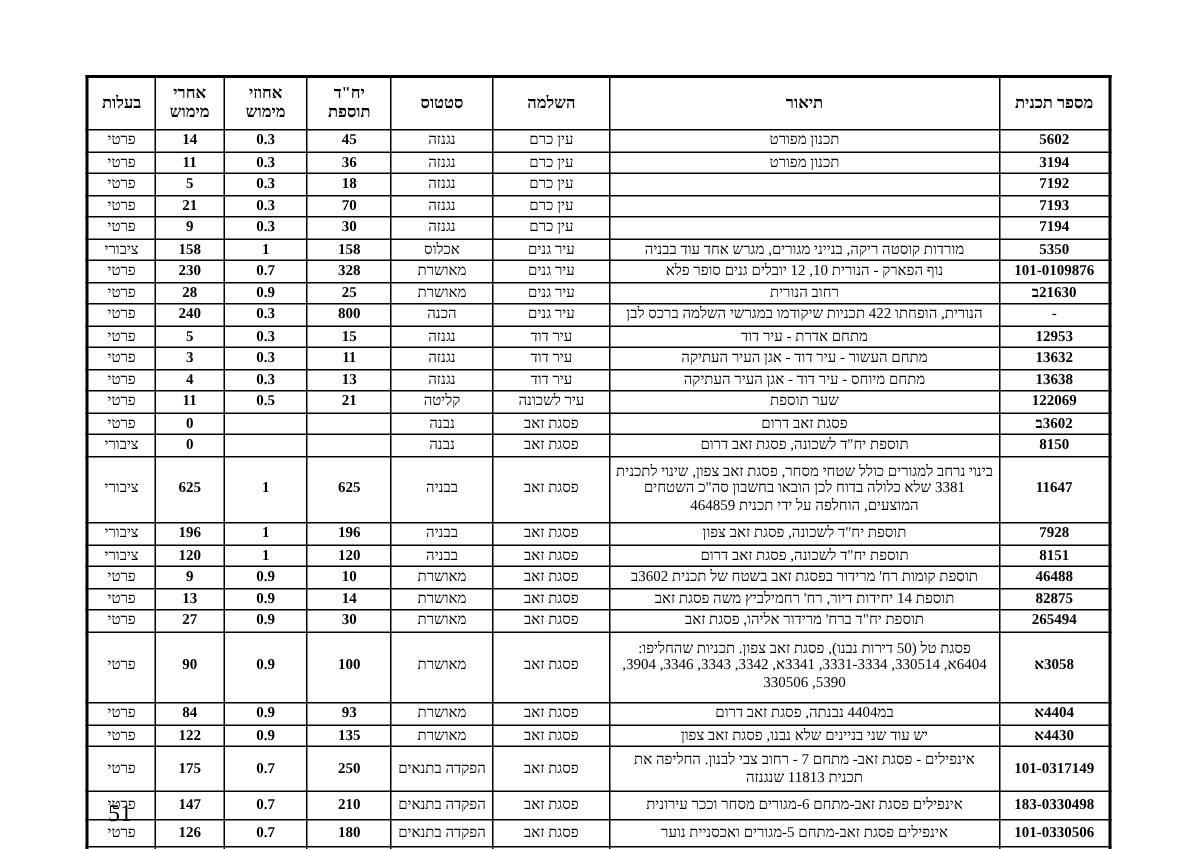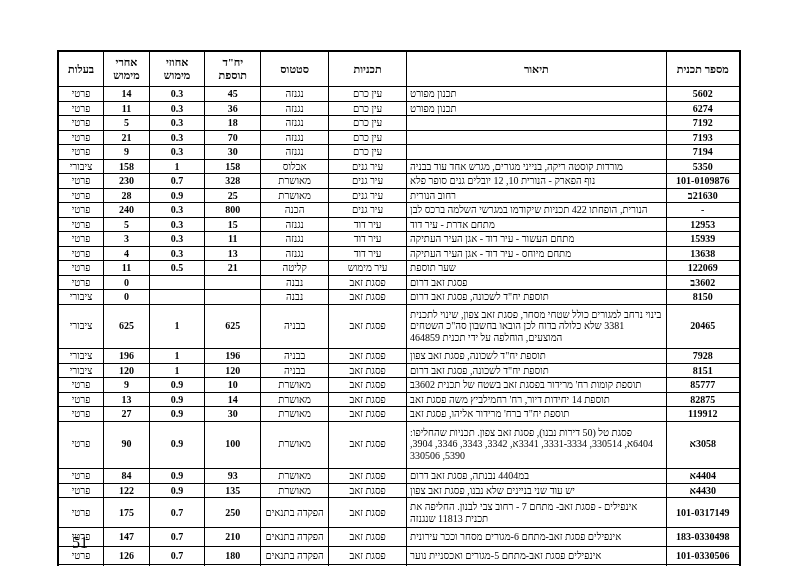"תכניות" th { text: תכניות -> השלמה }
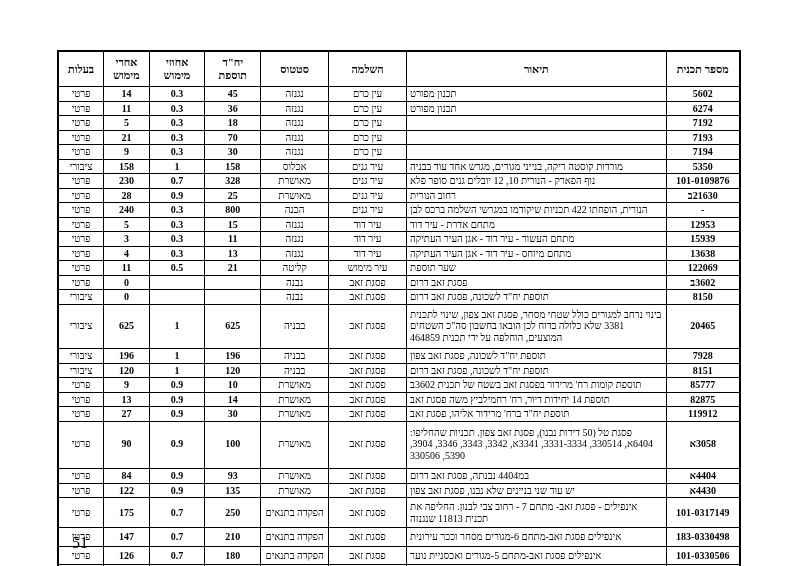"תכנון מפורט" td.desc { text-align: left -> center }
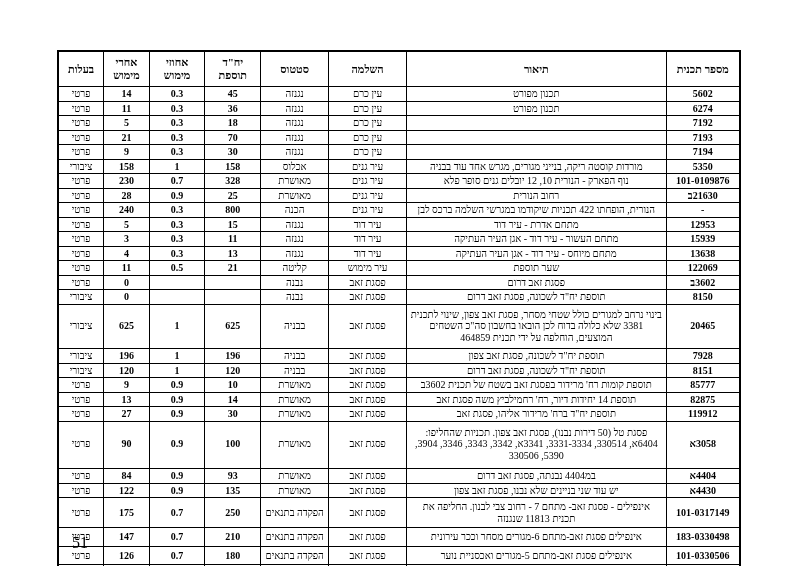"6274" td.num { text: 6274 -> 3194 }
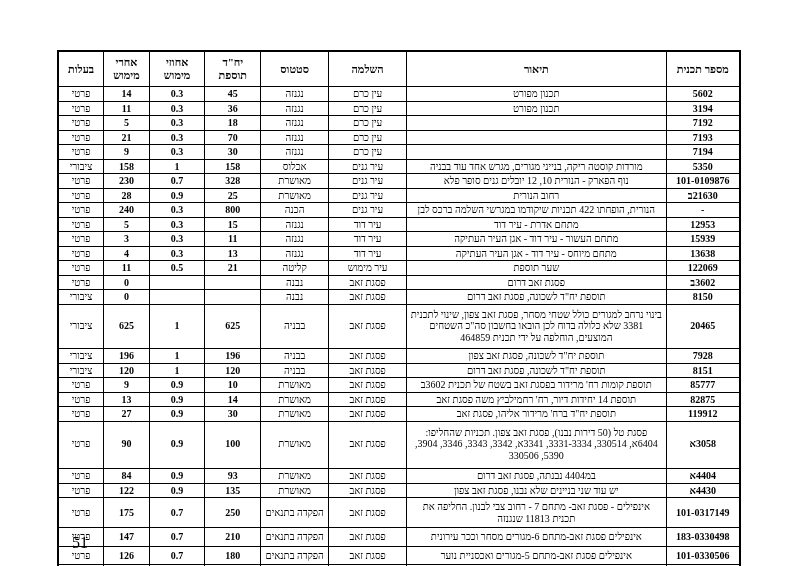"15939" td.num { text: 15939 -> 13632 }
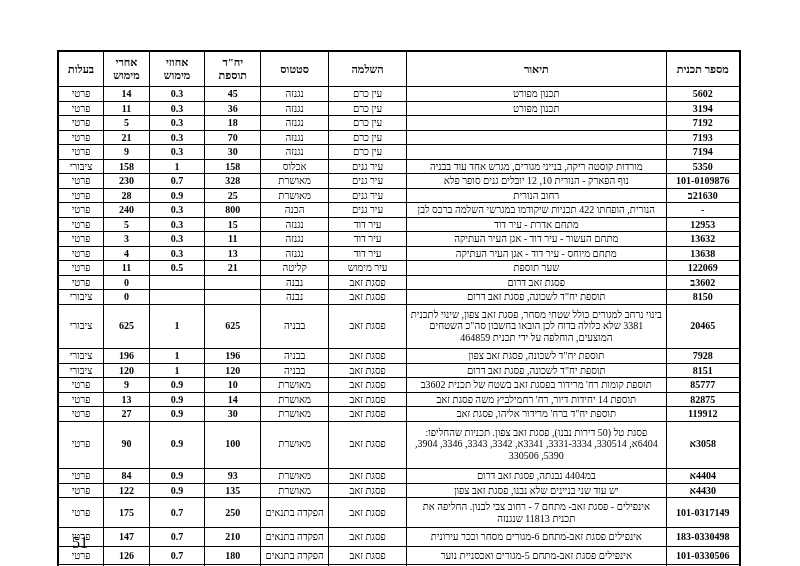"עיר מימוש" td.c { text: מימוש -> לשכונה }
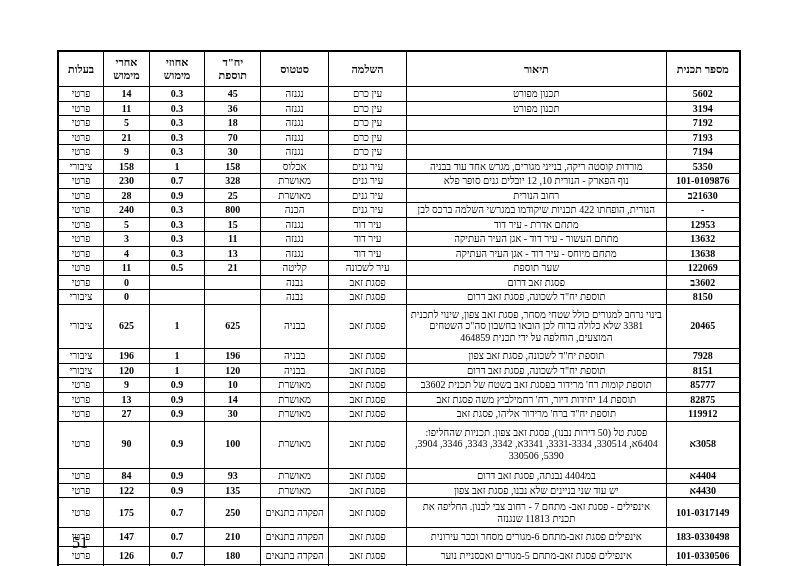"20465" td.num { text: 20465 -> 11647 }
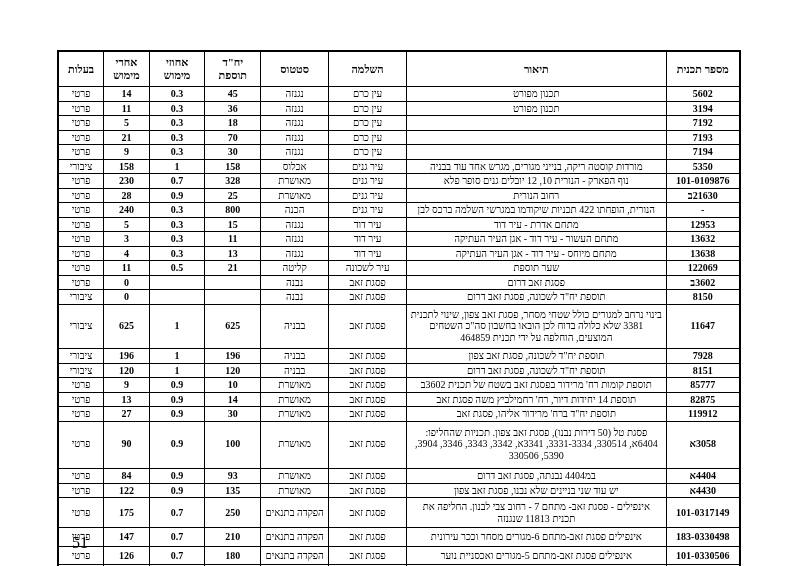"85777" td.num { text: 85777 -> 46488 }
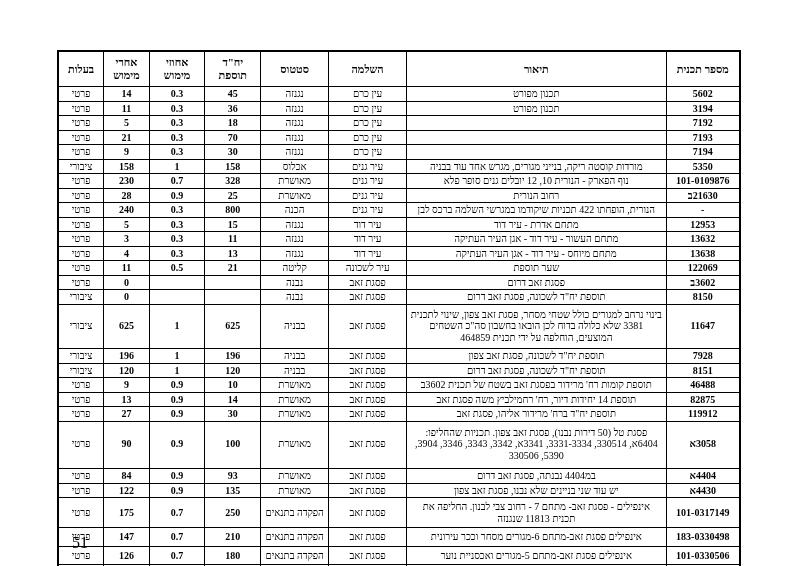"119912" td.num { text: 119912 -> 265494 }
